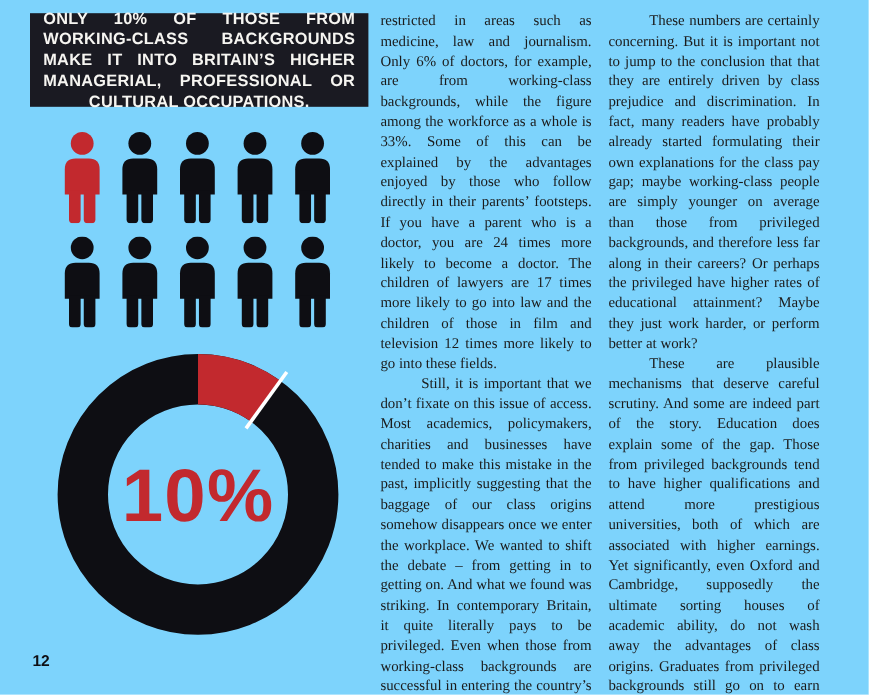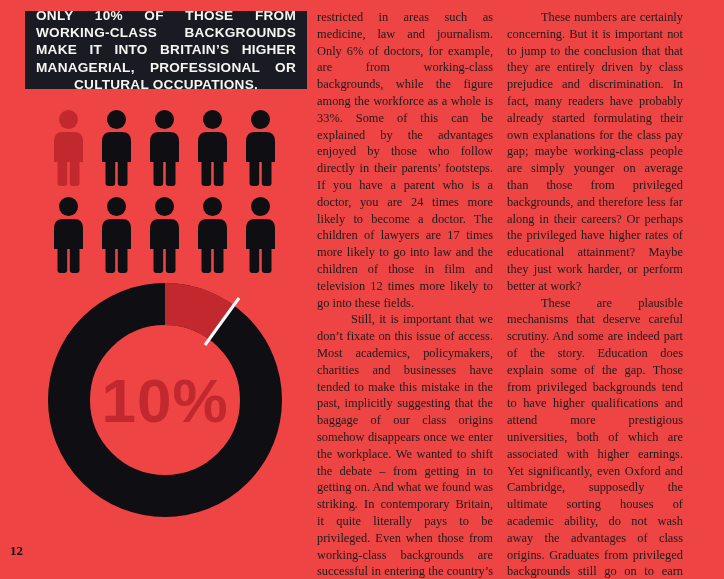"ONLY 10% OF THOSE FROM" .page { background: #ef4444 -> #7dd3fc }
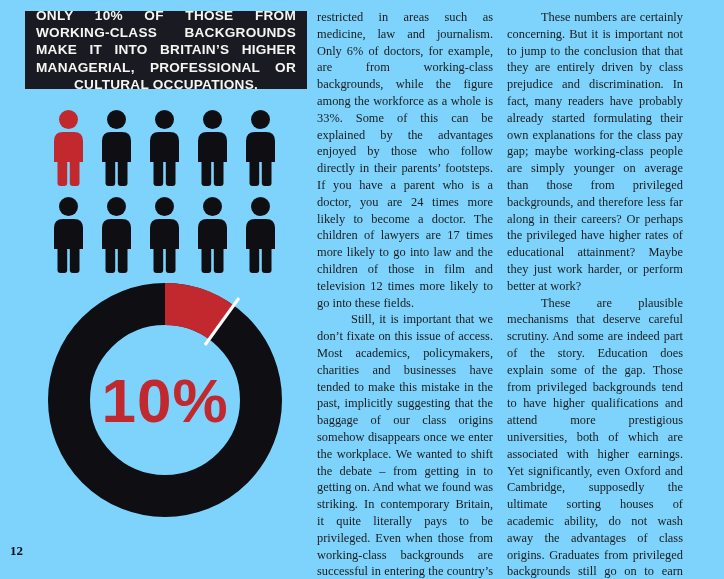"10%" .donut-wrap { top: 278px -> 290px }
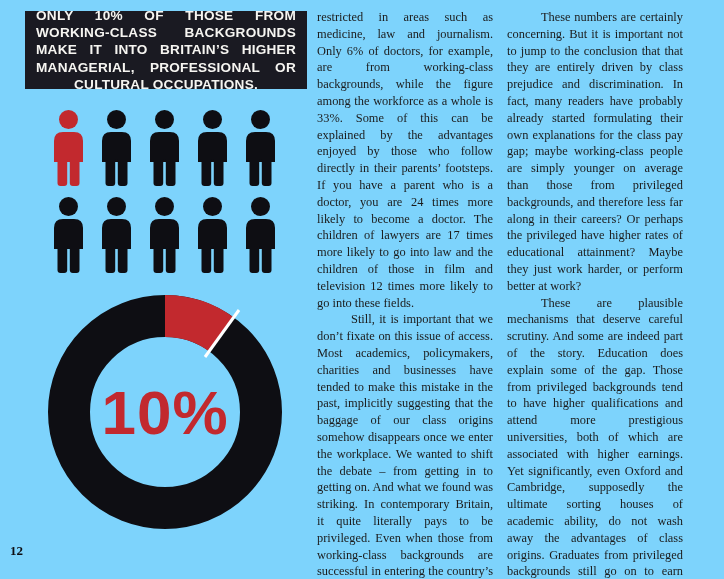"12" .page-number { font-family: Liberation Serif, serif -> Liberation Sans, sans-serif; left: 10px -> 27px }
